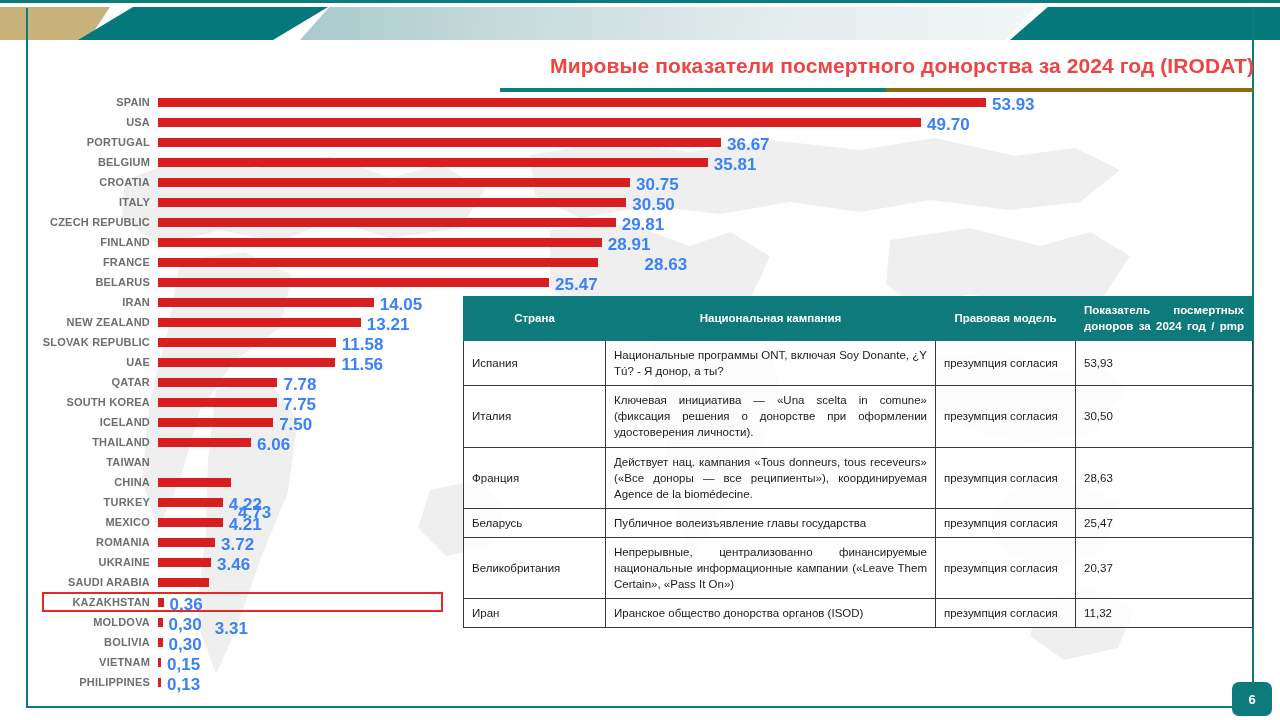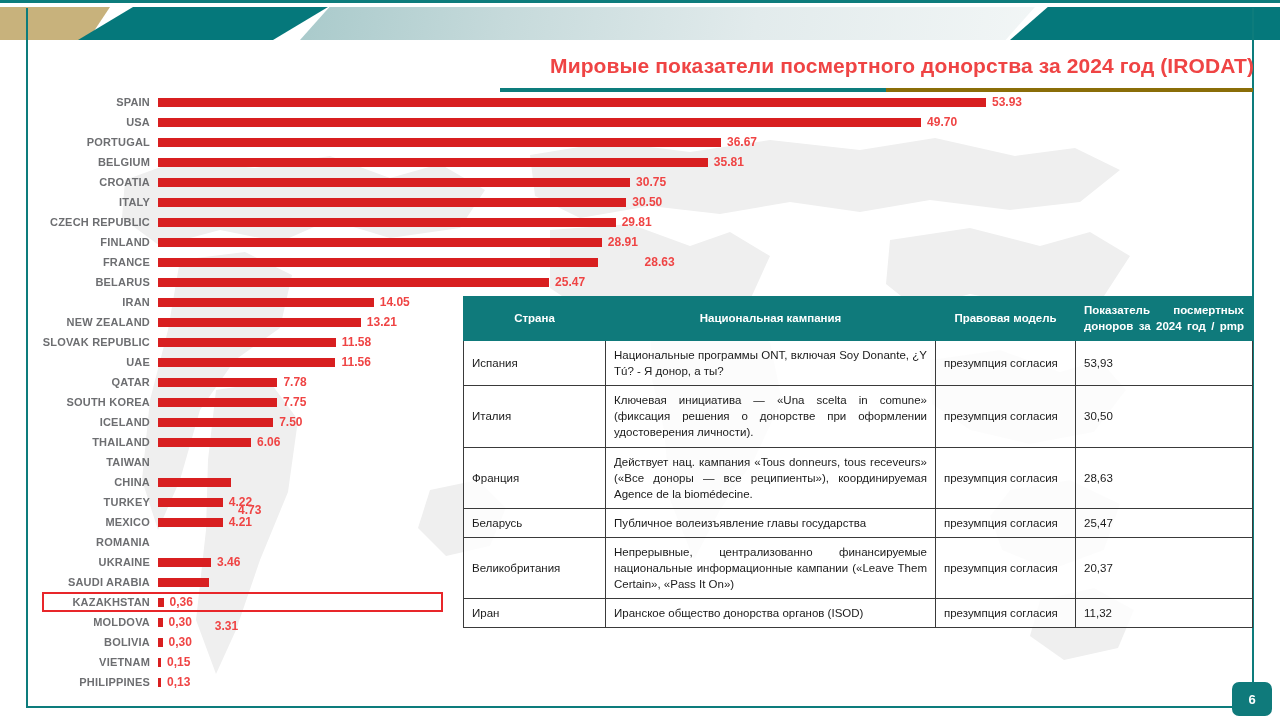"53.93" .row .val { color: #ef4444 -> #3b82f6; font-size: 12px -> 17px }
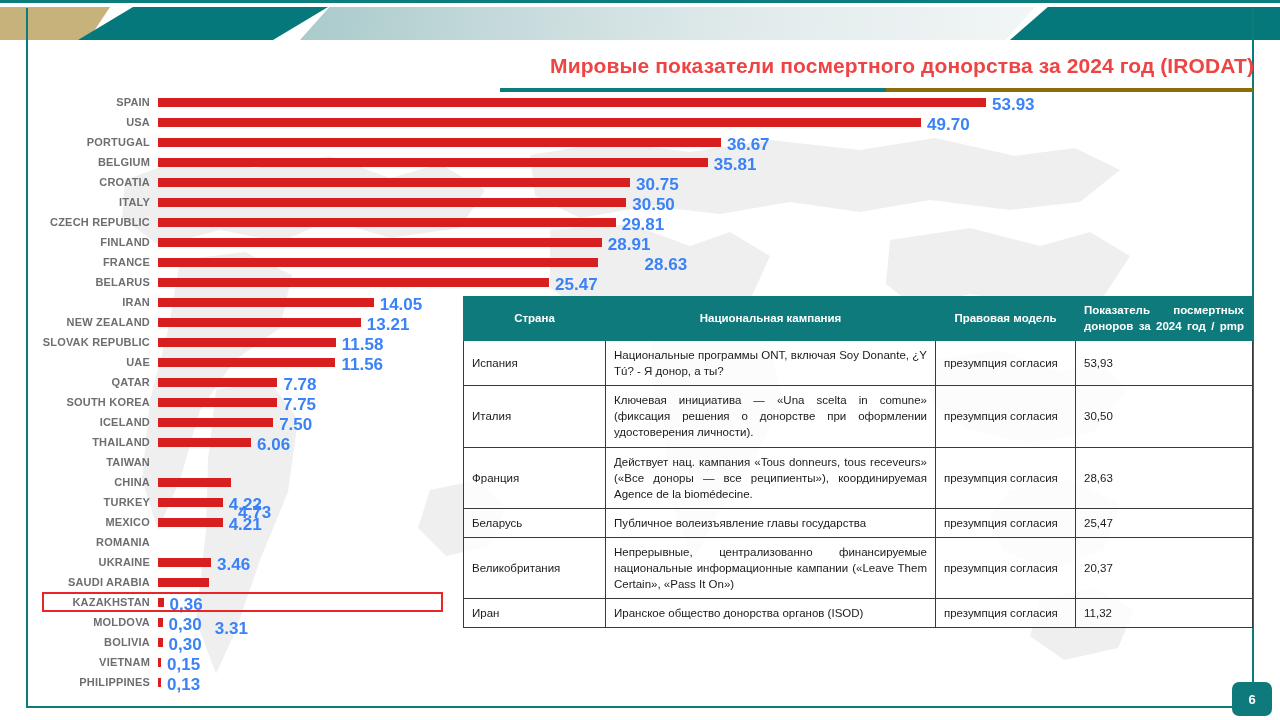"3.72" div.barwrap { html: none -> <div> <div></div> <div>3.72</div> </div> }
